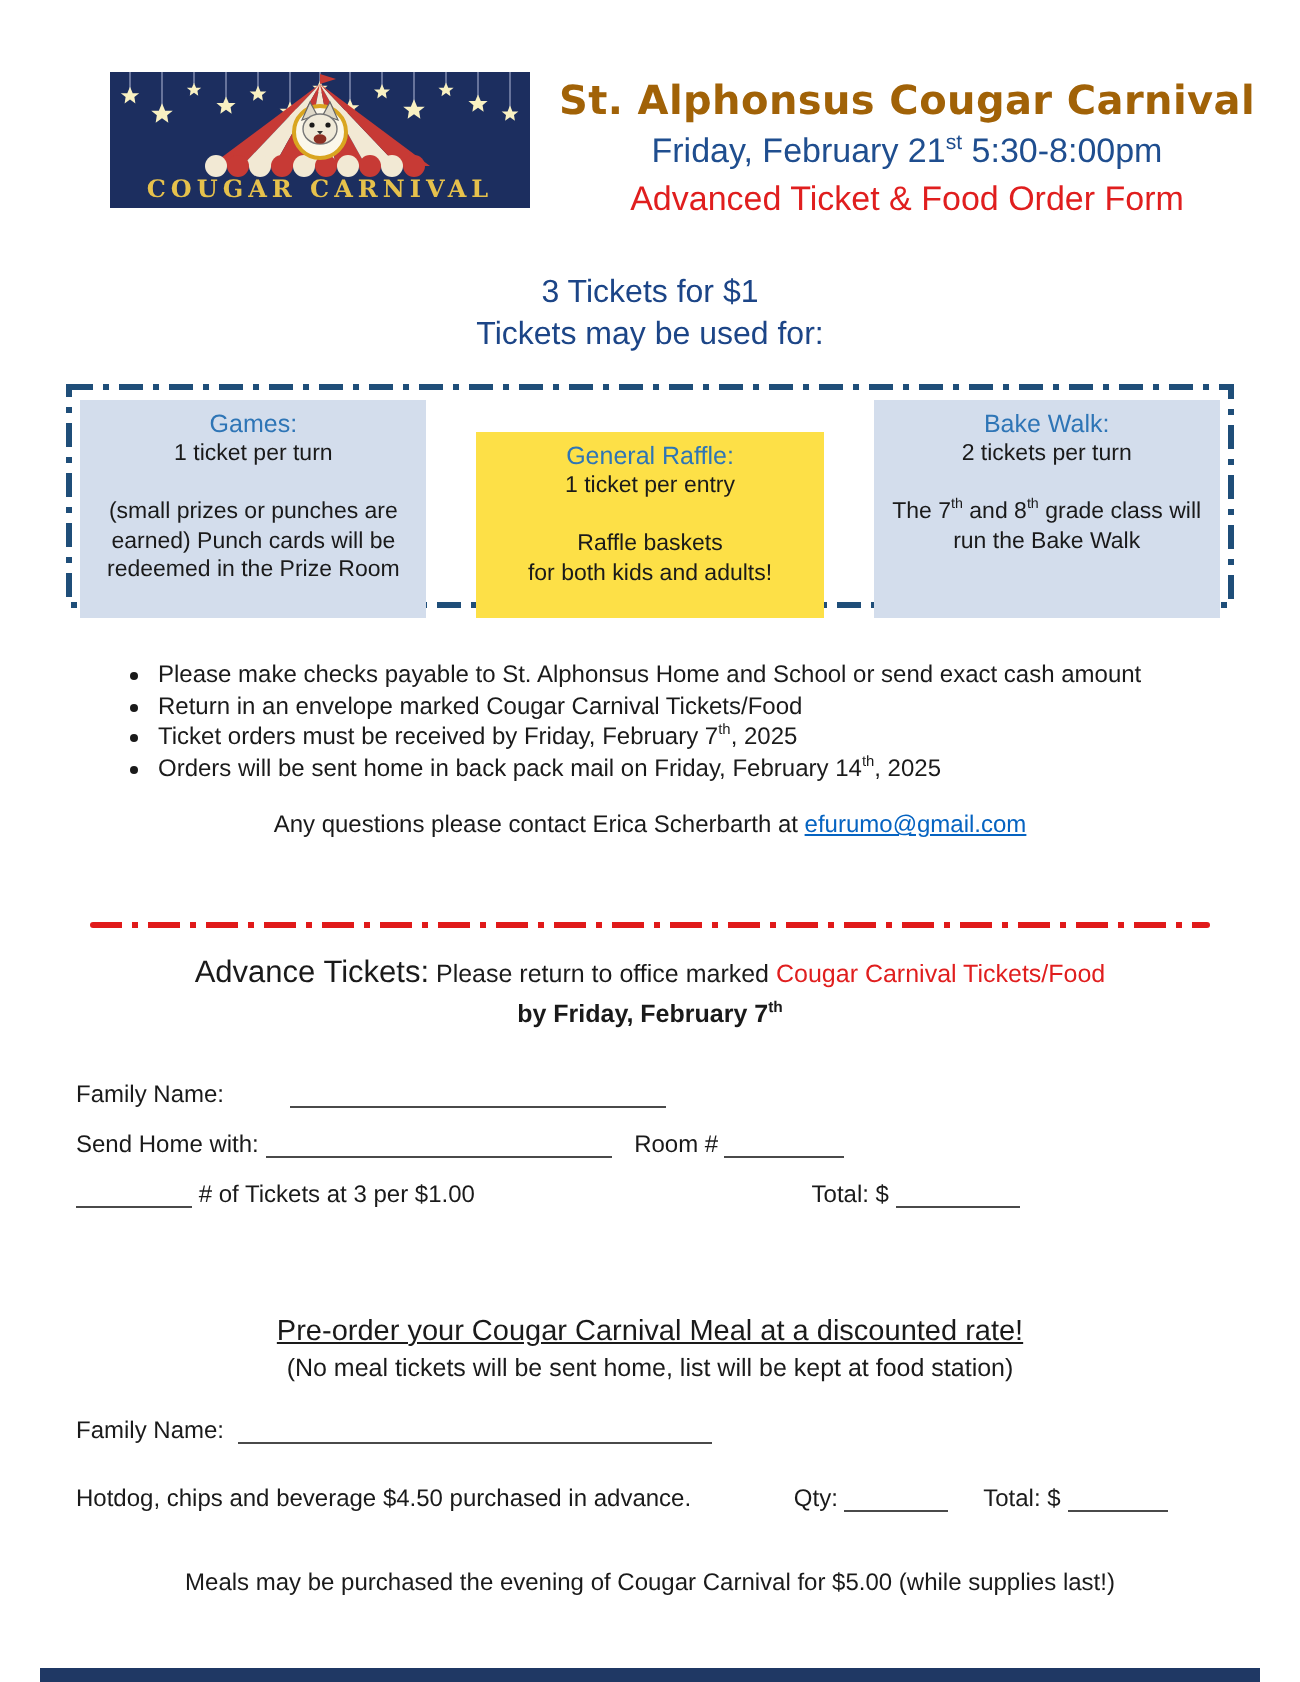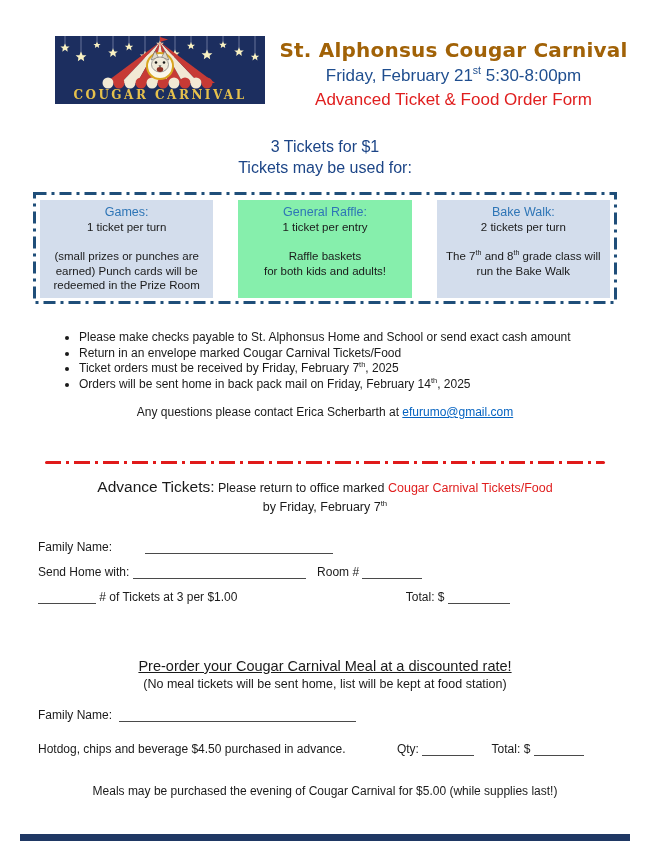"Games:" .box-row { justify-content: space-between -> flex-end }
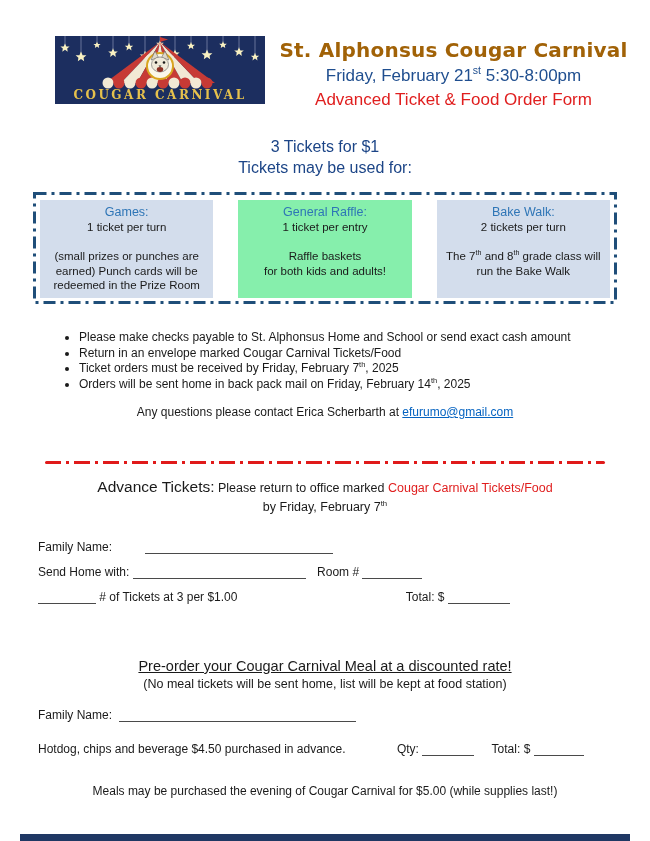"General Raffle:" .tbox-yellow { background: #86efac -> #fde047; margin-top: none -> 16px }
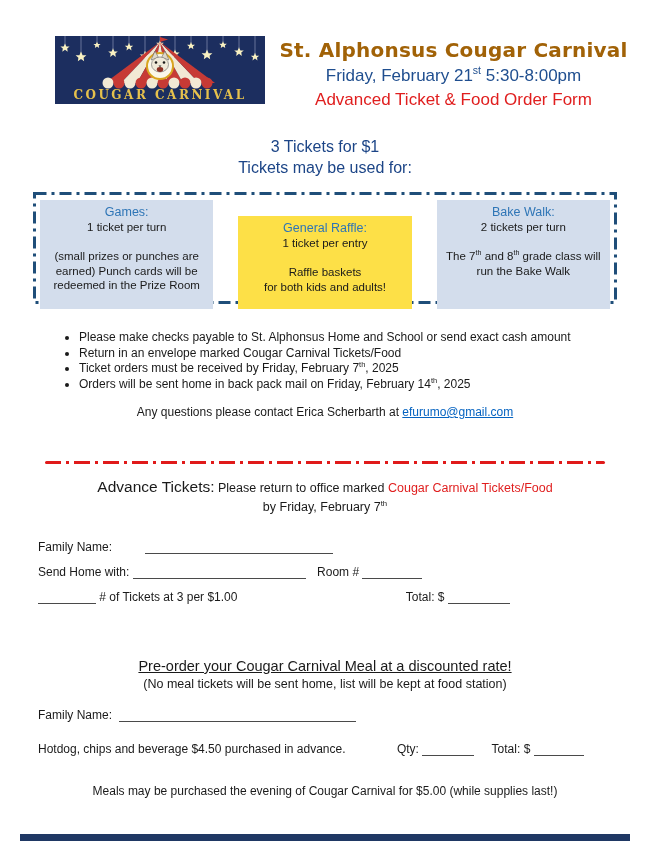"by Friday, February 7th" .advance-deadline { font-weight: none -> bold }
